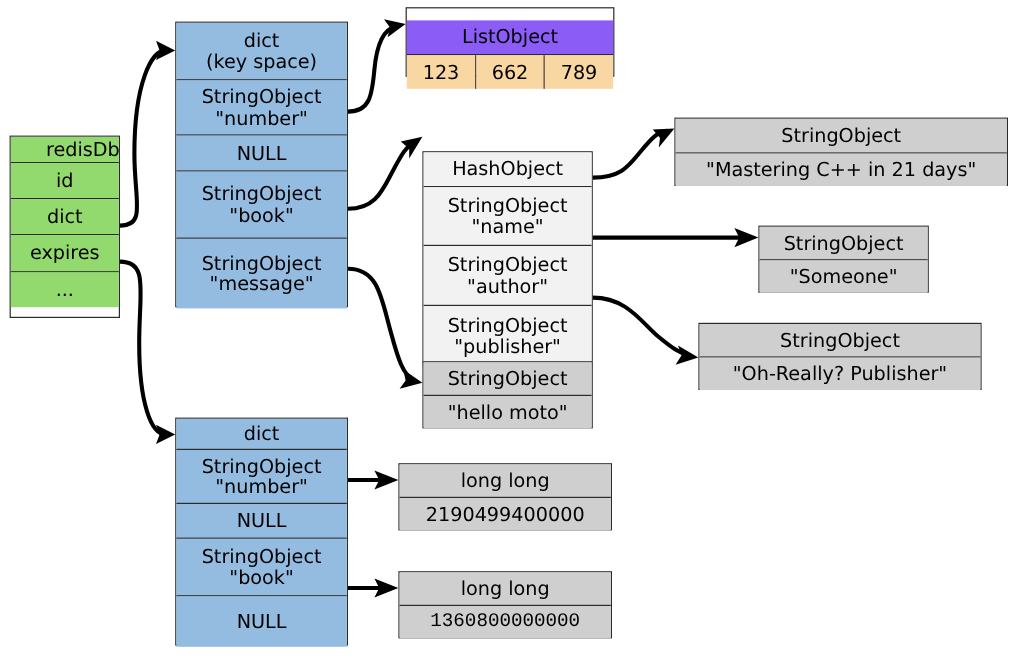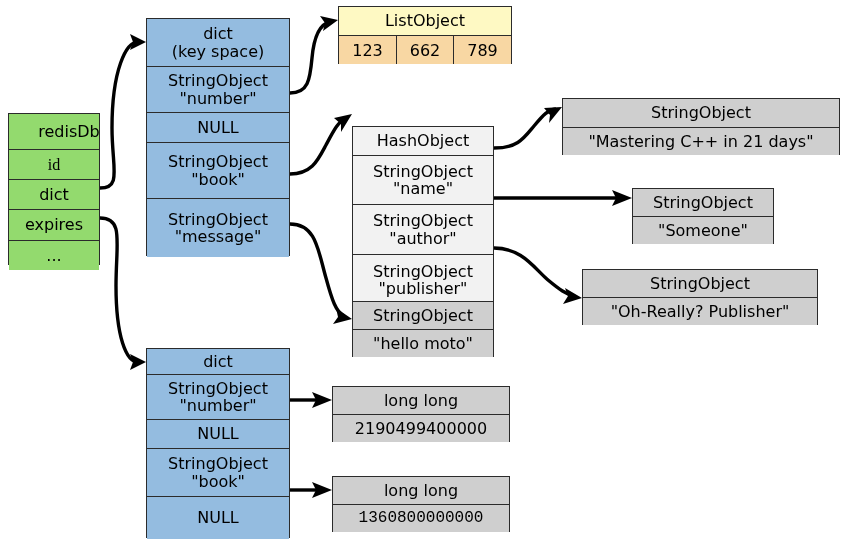"ListObject" .tan .row { background: #fef9c3 -> #8b5cf6; margin-top: none -> 10px }
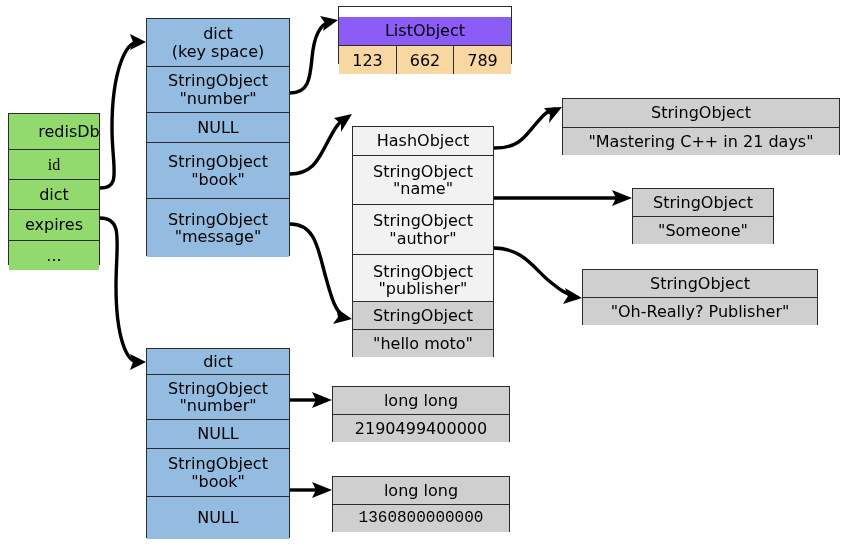"redisDb" div.row { height: 36px -> 22px }
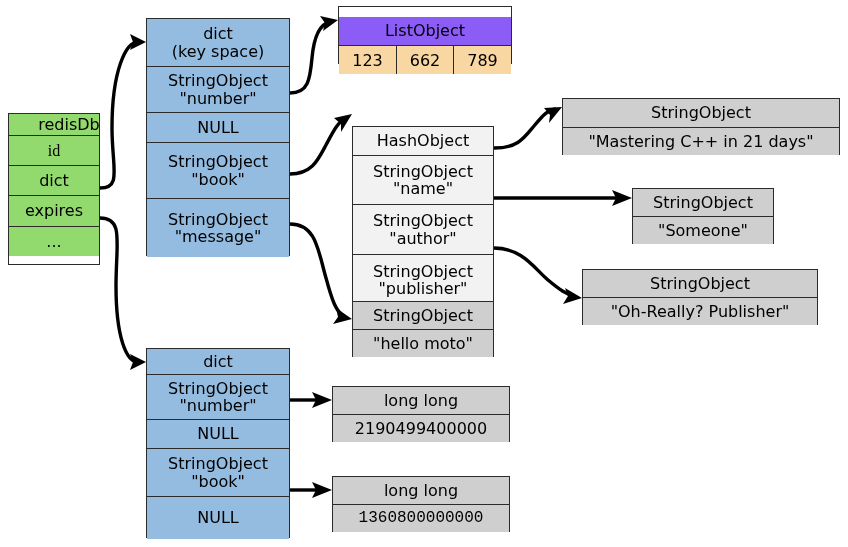"id" div.row { font-family: Liberation Serif, serif -> none }
